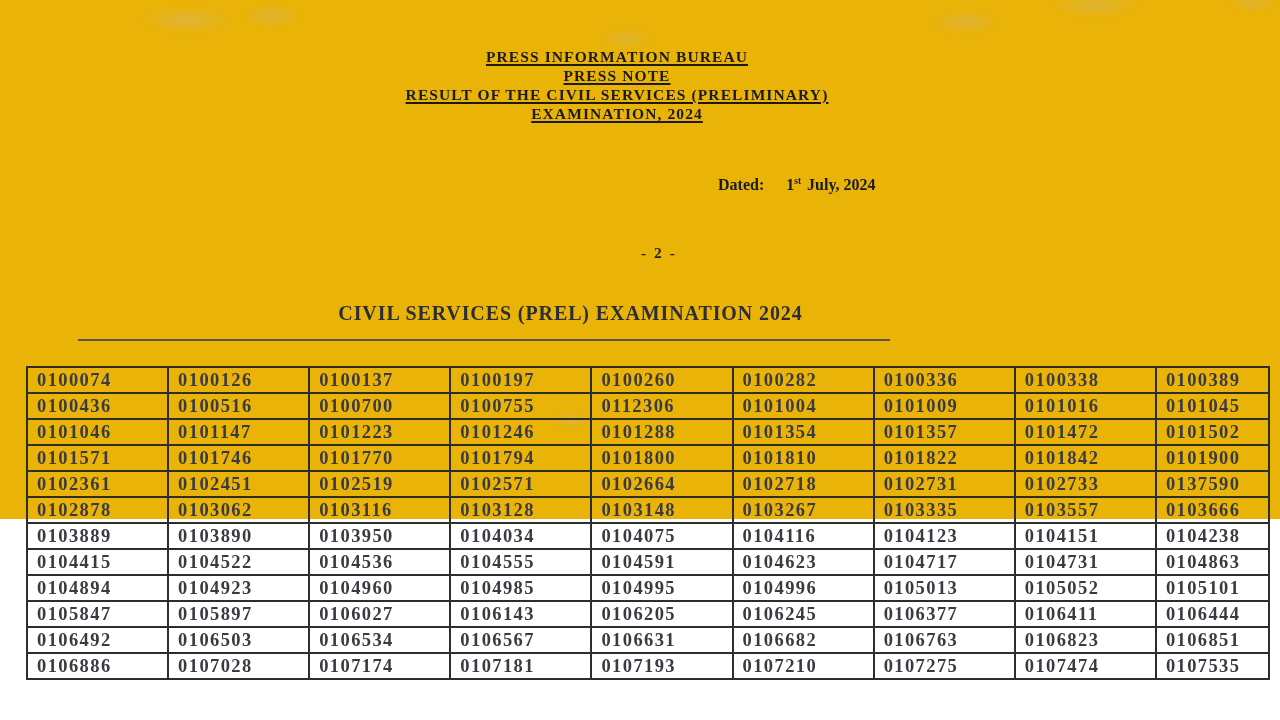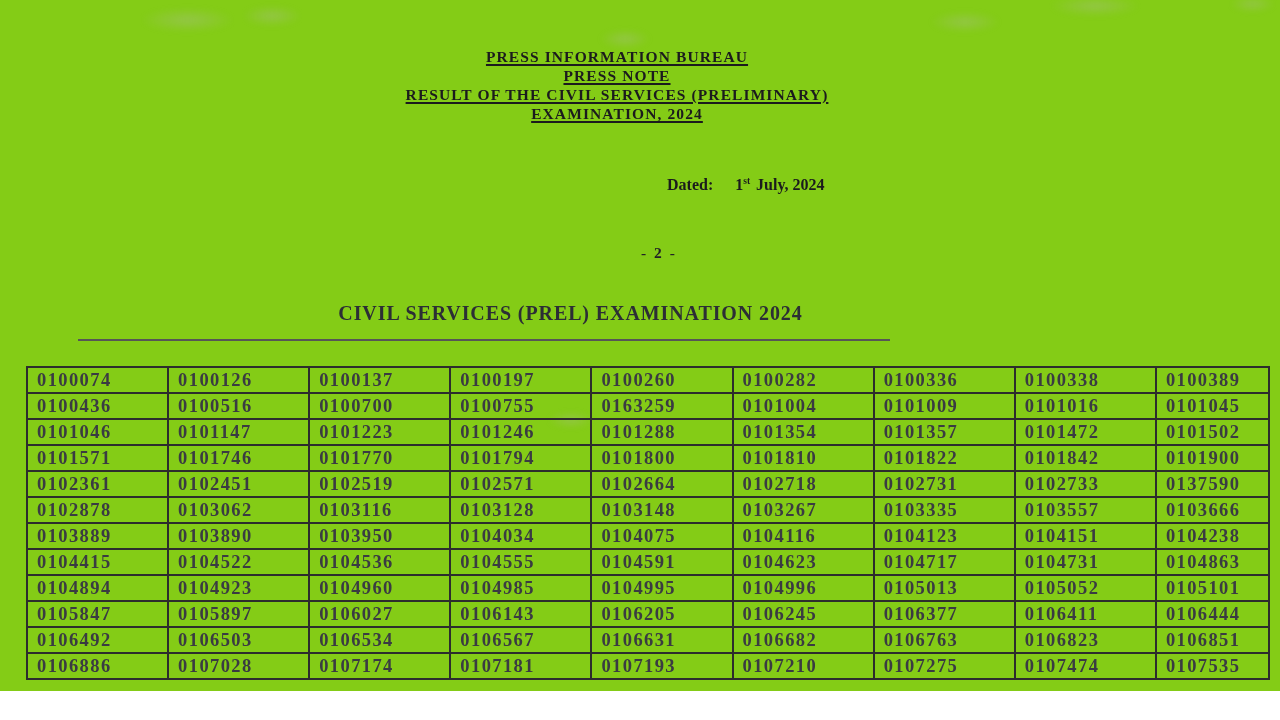"PRESS INFORMATION BUREAU" .page { background: #84cc16 -> #eab308; height: 691px -> 519px }
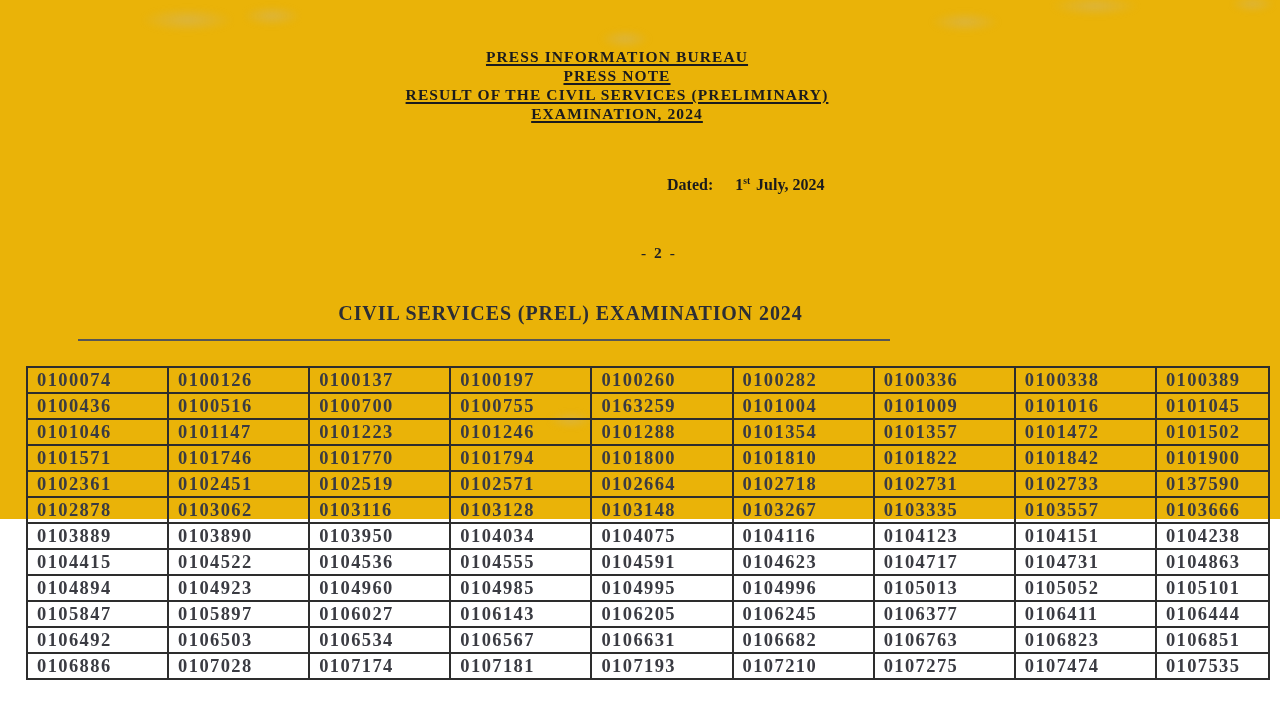"Dated: 1st July, 2024" .dated { left: 667px -> 718px }
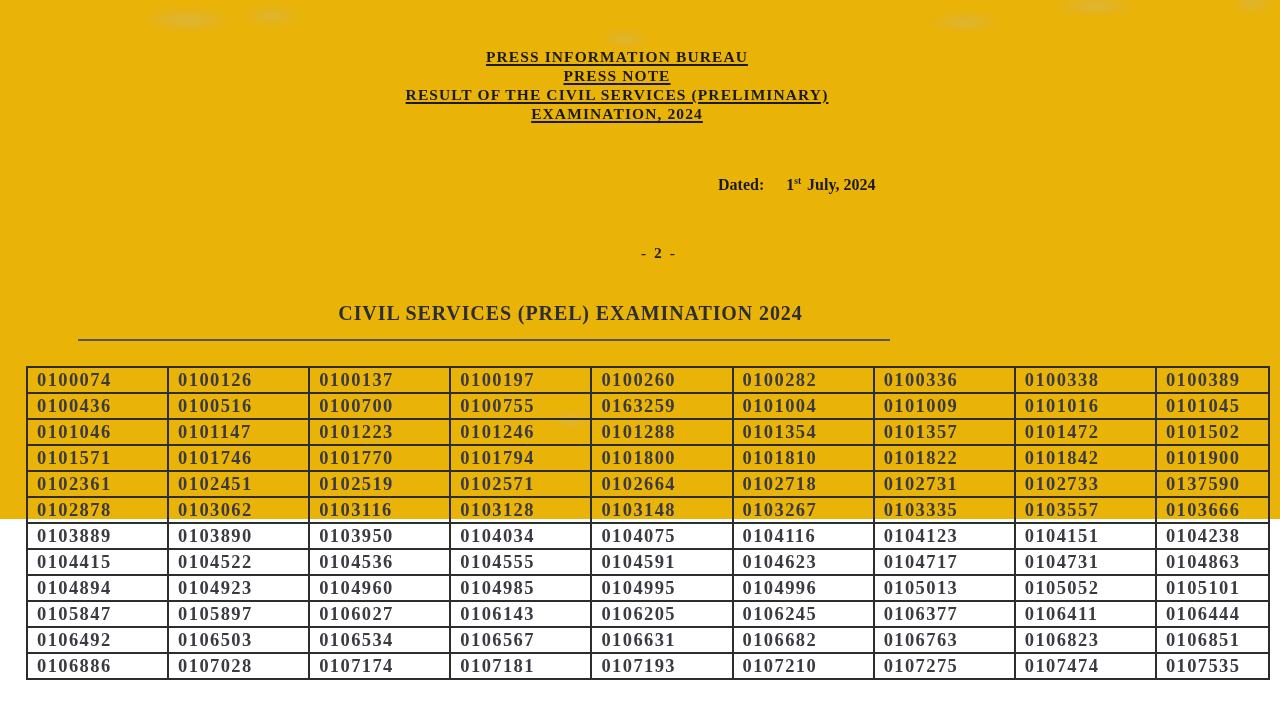"0163259" td { text: 0163259 -> 0112306 }
